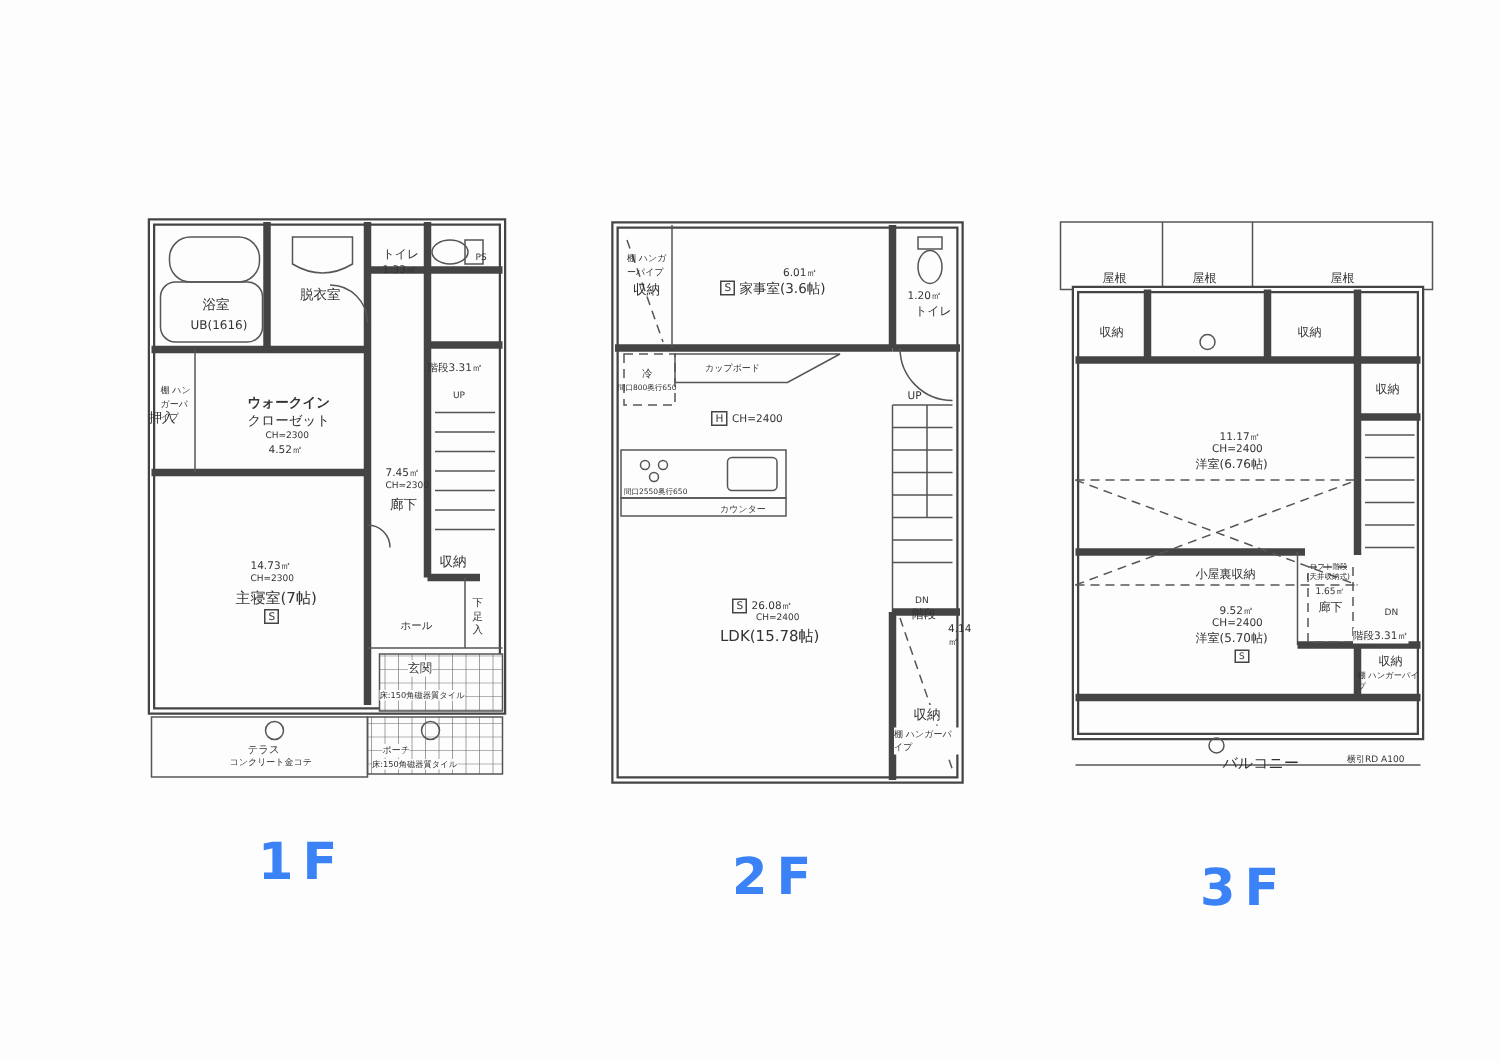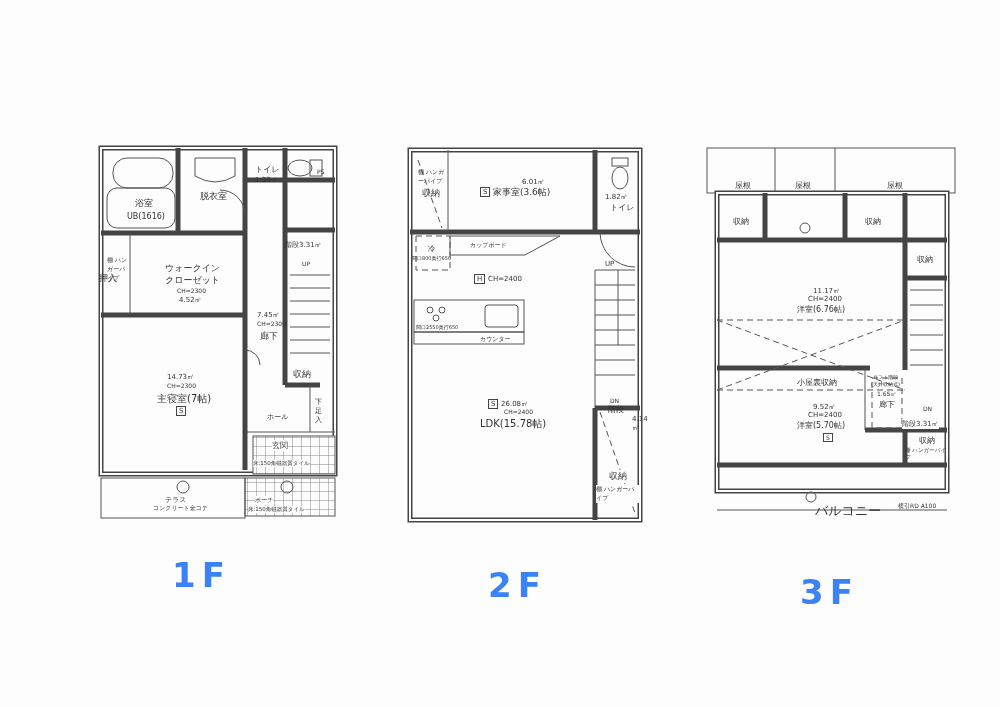"1.82㎡" div { text: 1.82 -> 1.20 }
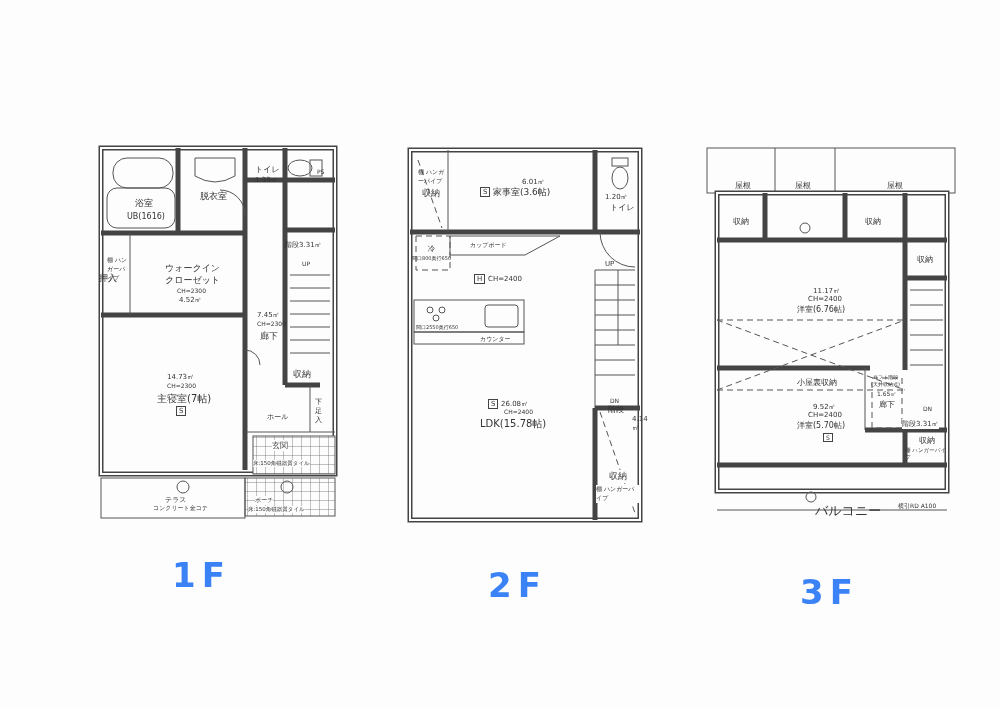"ウォークイン" div { font-weight: none -> bold }
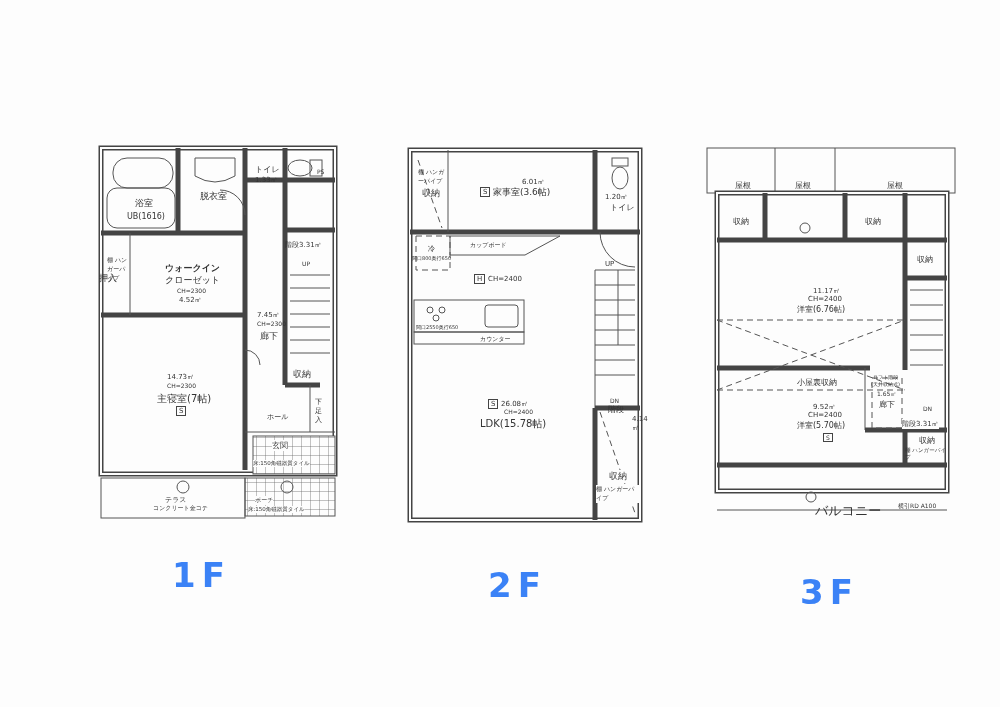"バルコニー" div { font-size: 13px -> 10px }
